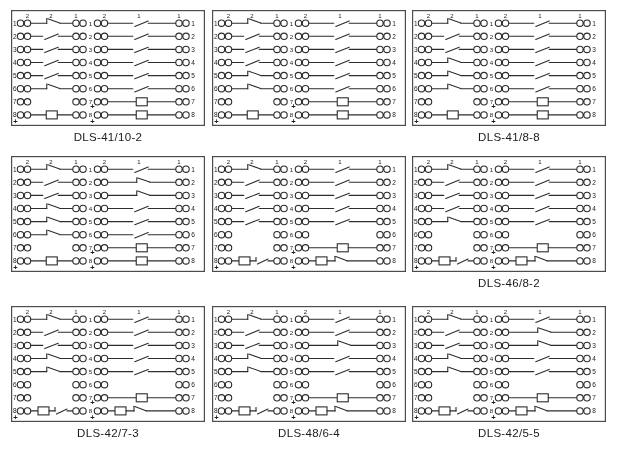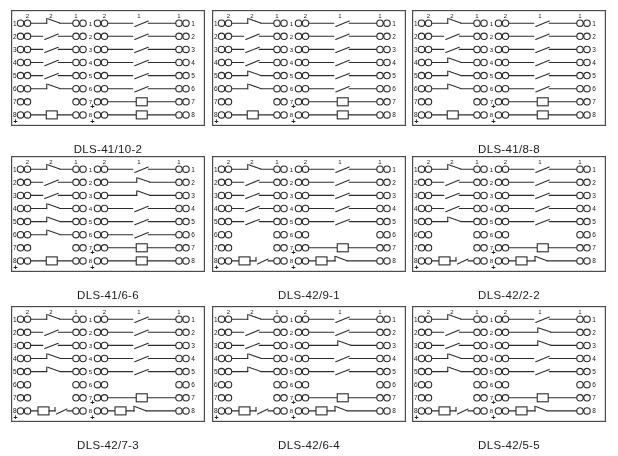"DLS-41/10-2" .caption { margin-top: 17px -> 5px }
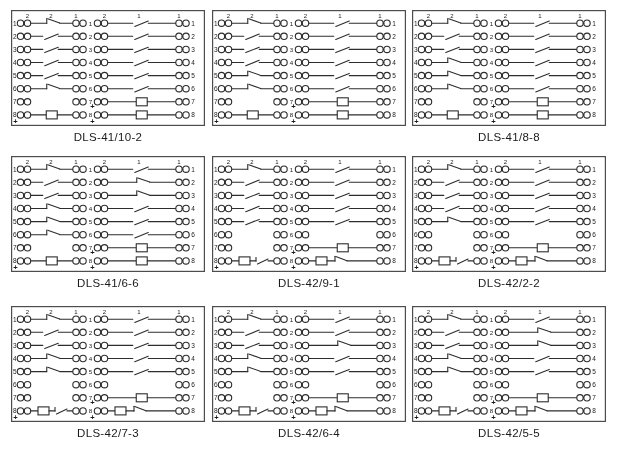"DLS-41/6-6" div.caption { html: <div>DLS-41/6-6</div> -> none }
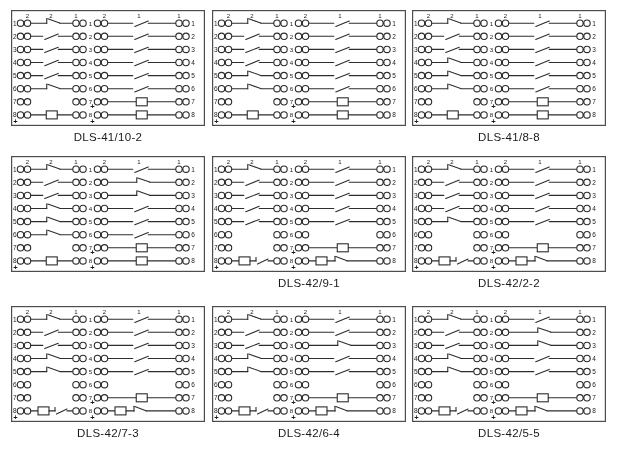"DLS-42/9-1" div.caption { html: <div>DLS-42/9-1</div> -> none }
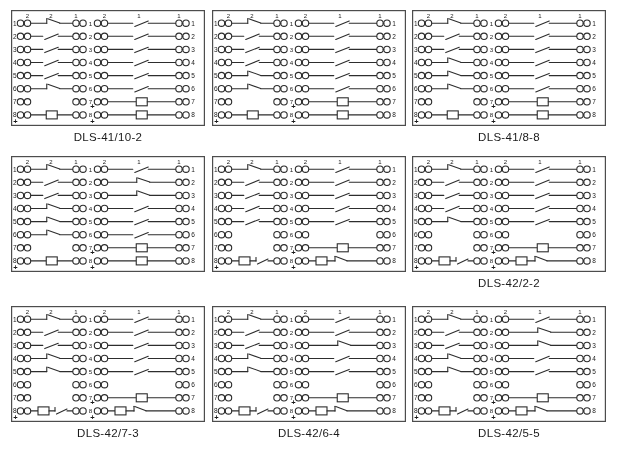"DLS-42/2-2" div.caption { text: DLS-42/2-2 -> DLS-46/8-2 }
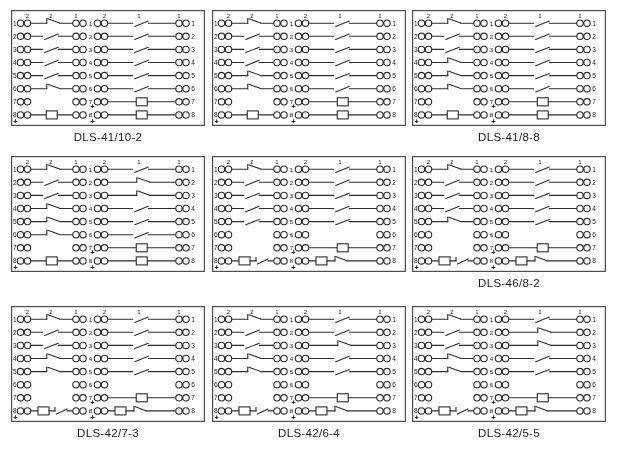"DLS-42/6-4" div.caption { text: DLS-42/6-4 -> DLS-48/6-4 }
